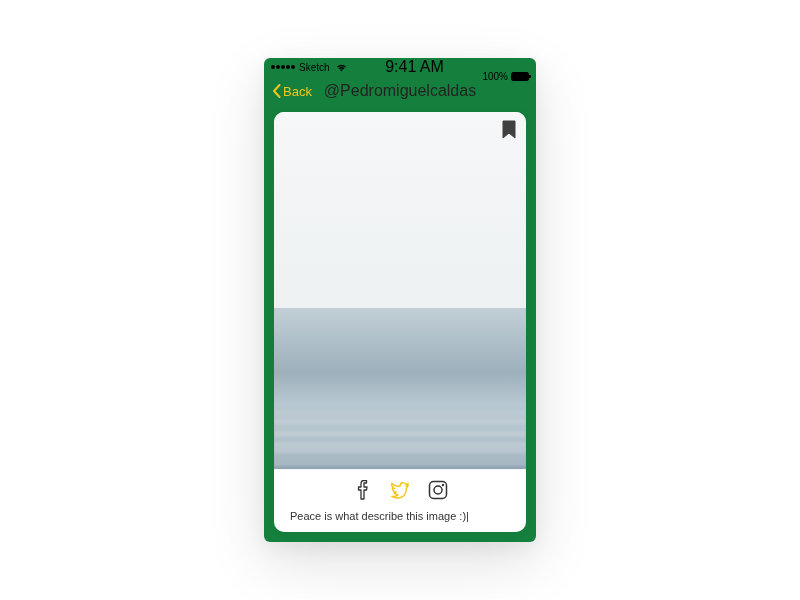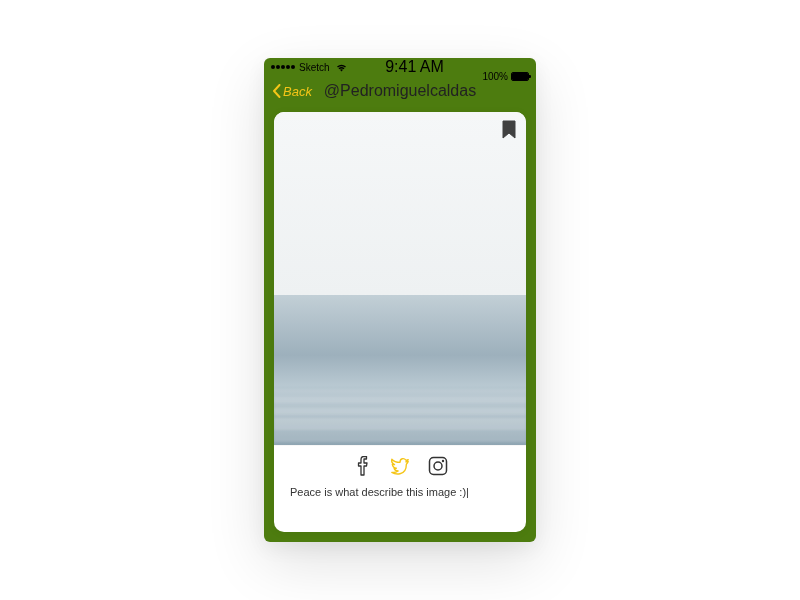"Sketch" .phone { background: #4d7c0f -> #15803d }
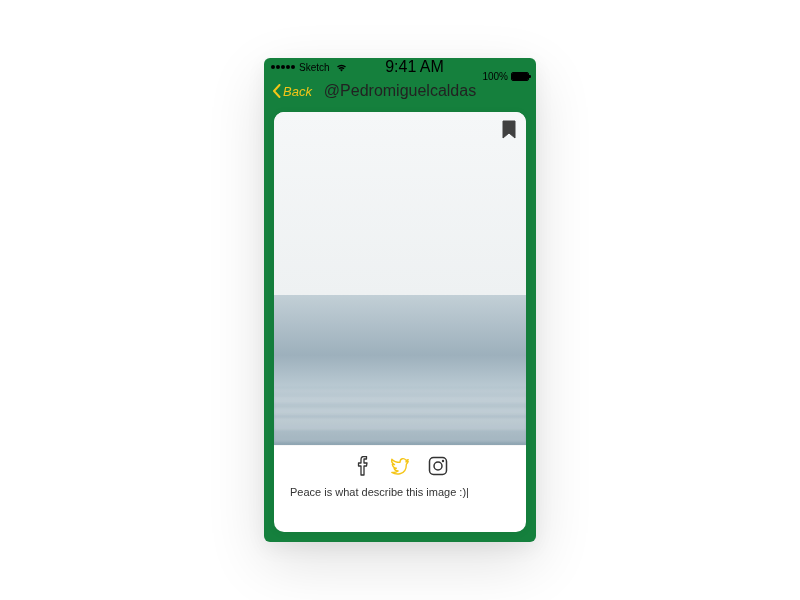"Back" .back-btn { font-style: italic -> none }
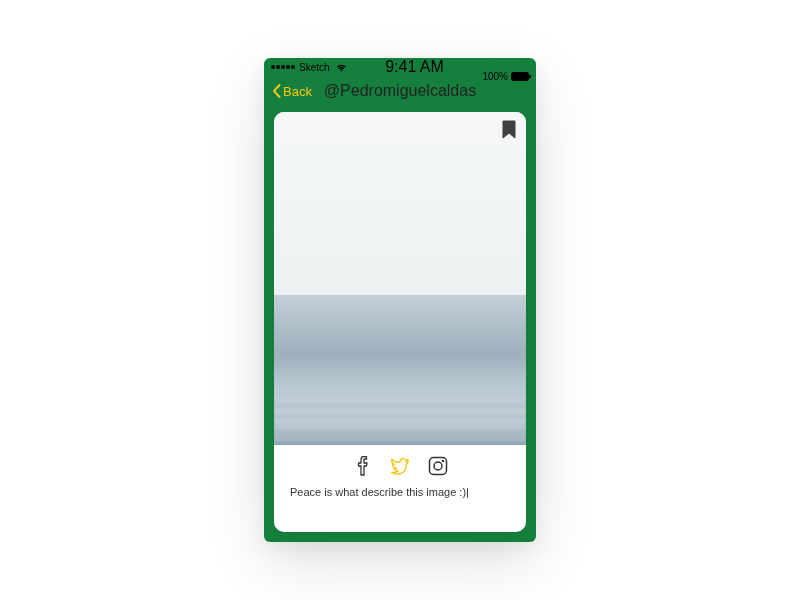"Peace is what describe this" .caption { margin-bottom: 24px -> 0 }
